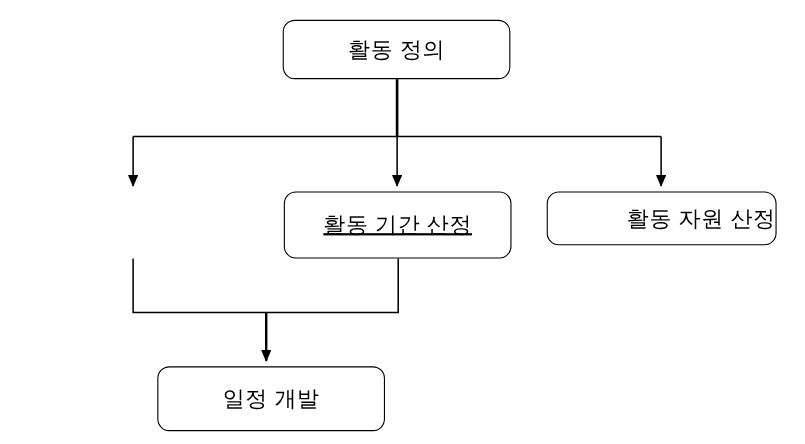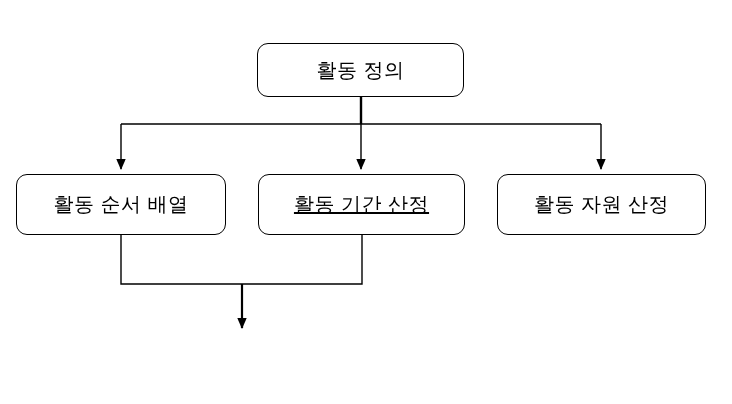"활동 정의" .node-top { margin-top: 25px -> none }
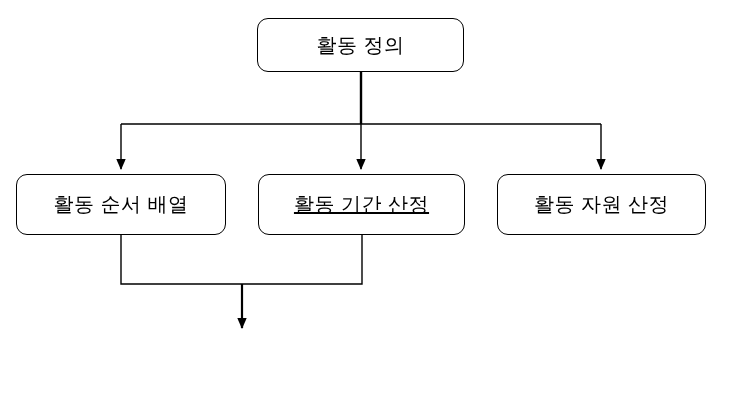"활동 순서 배열" div.node { html: <div> <span>활동 순서 배열</span> </div> -> none }
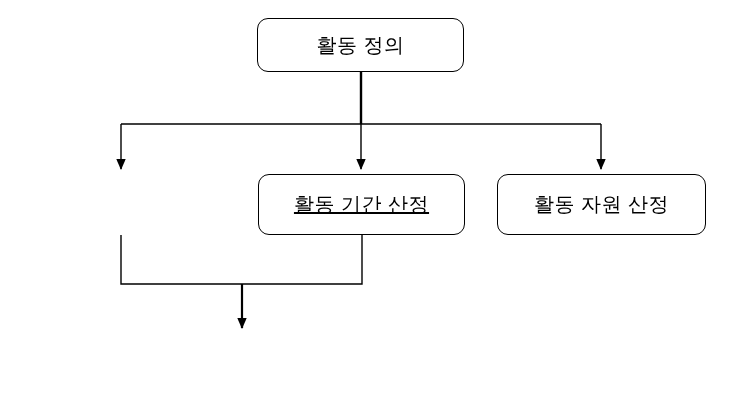"활동 자원 산정" .node-mid-right { height: 61px -> 49px; justify-content: none -> flex-end }
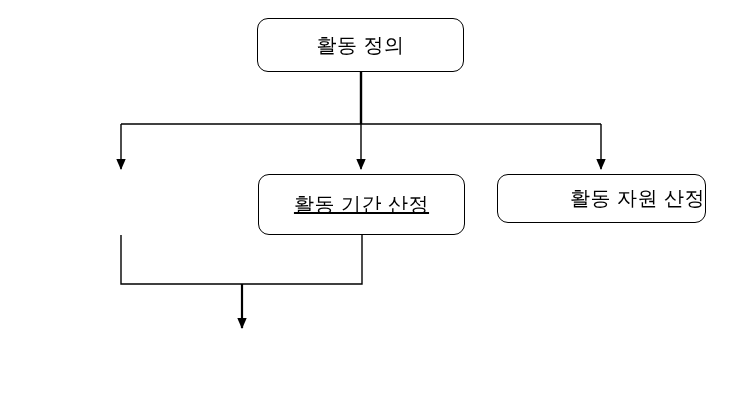"일정 개발" div.node { html: none -> <div> <span>일정 개발</span> </div> }
